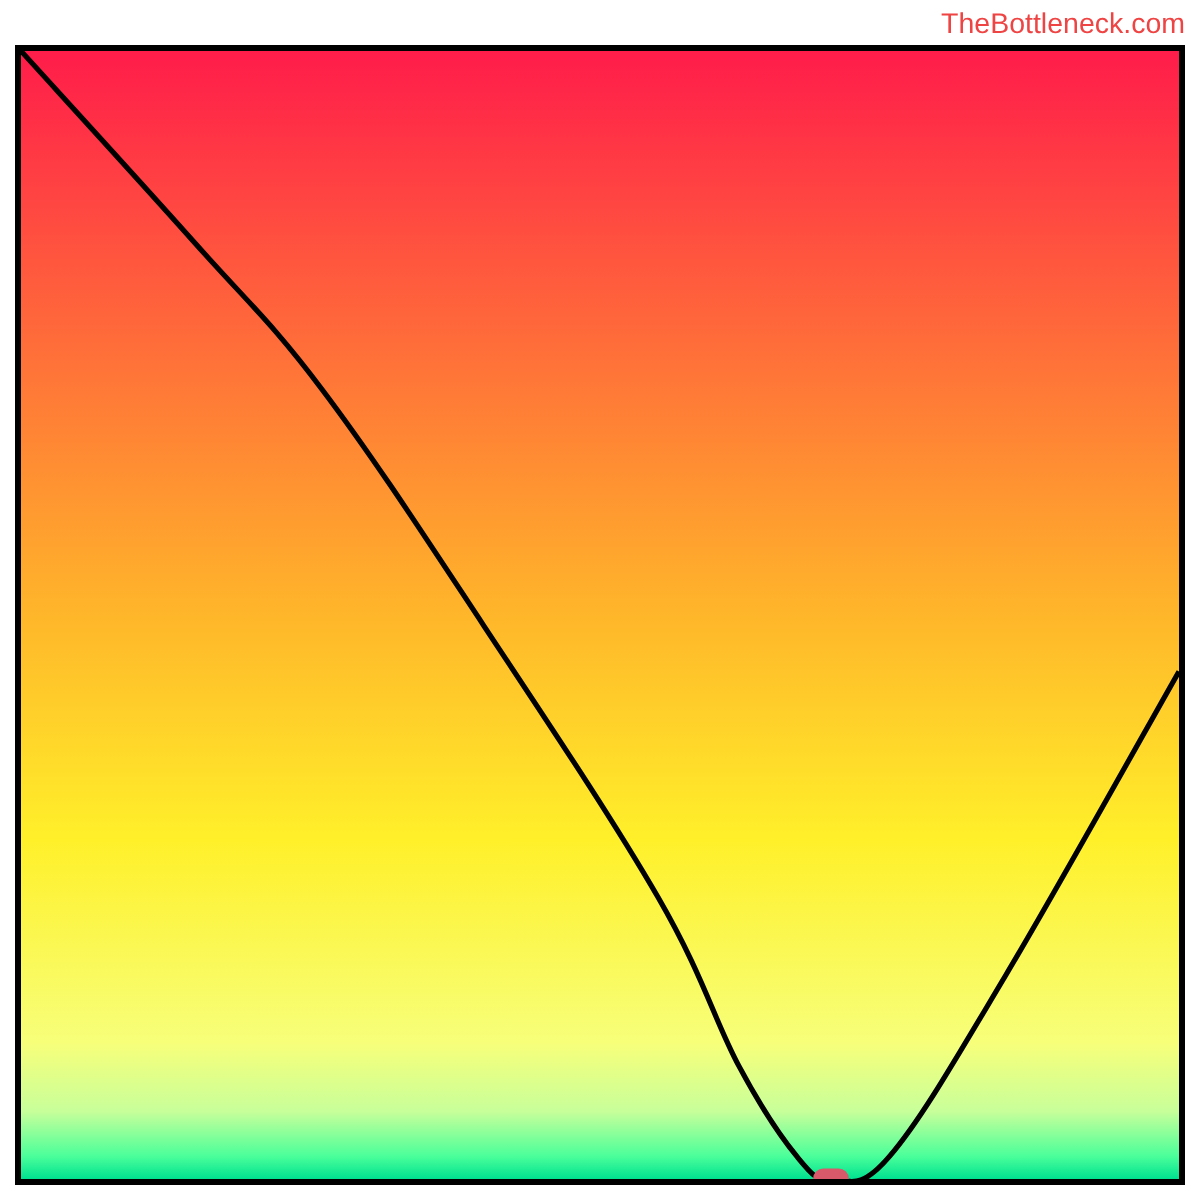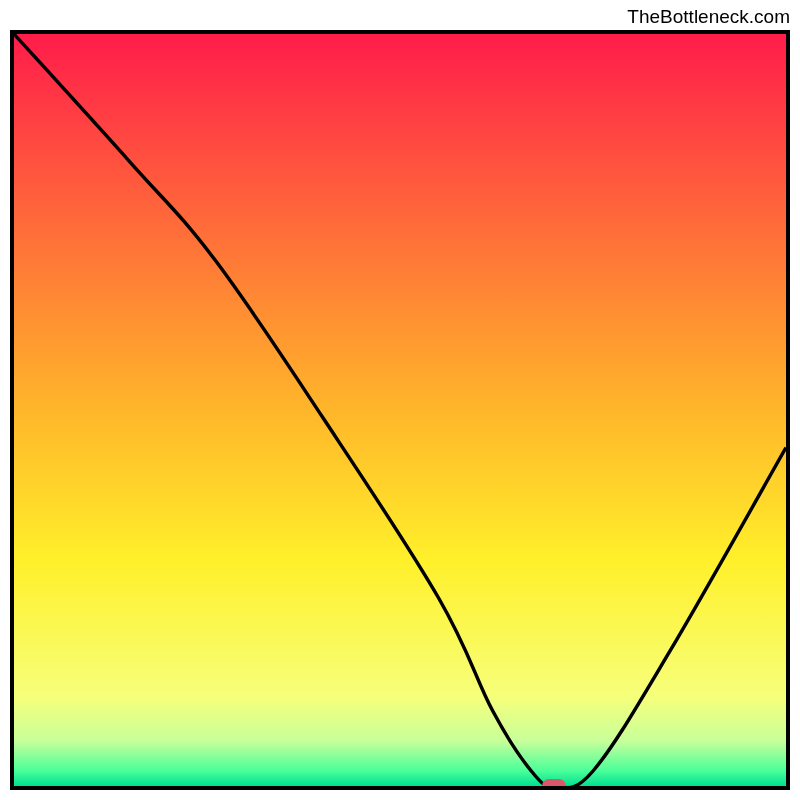"TheBottleneck.com" .watermark { color: #000000 -> #ef4444 }
